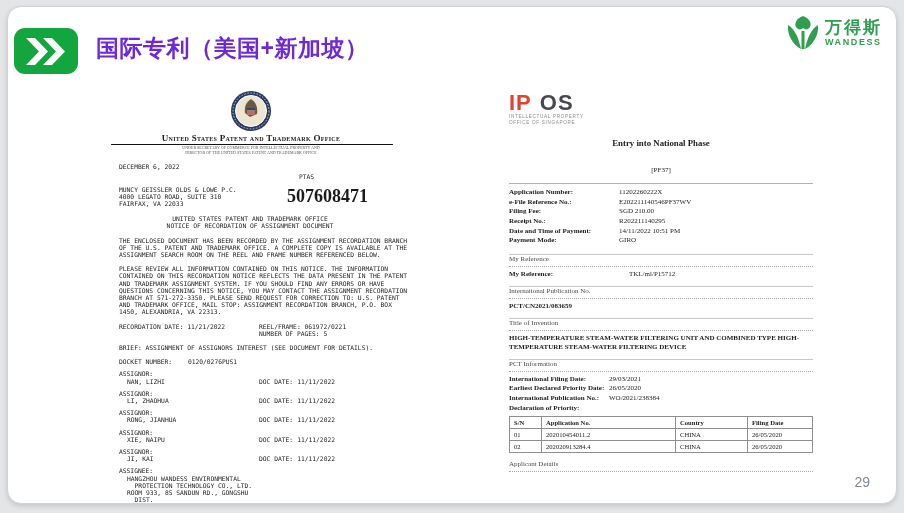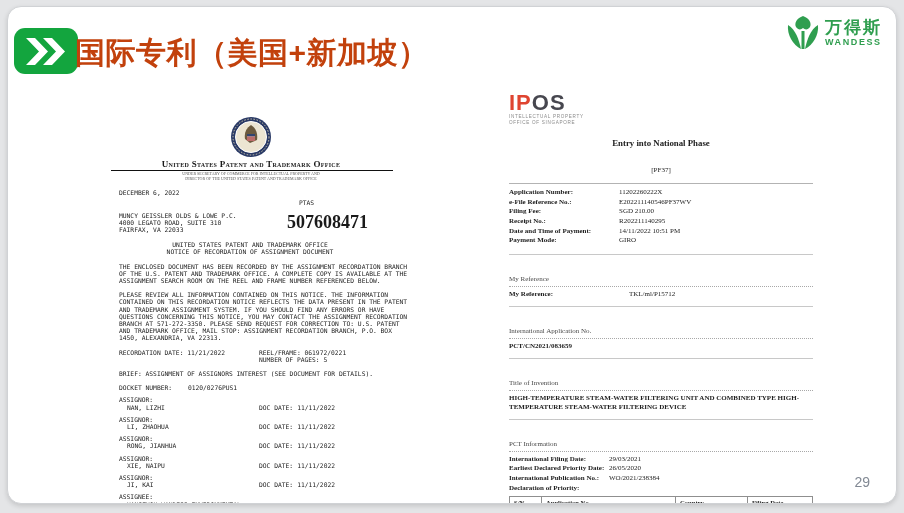"国际专利（美国+新加坡）" .title { color: #c2410c -> #6d28d9; font-size: 30px -> 23px; left: 67px -> 88px }
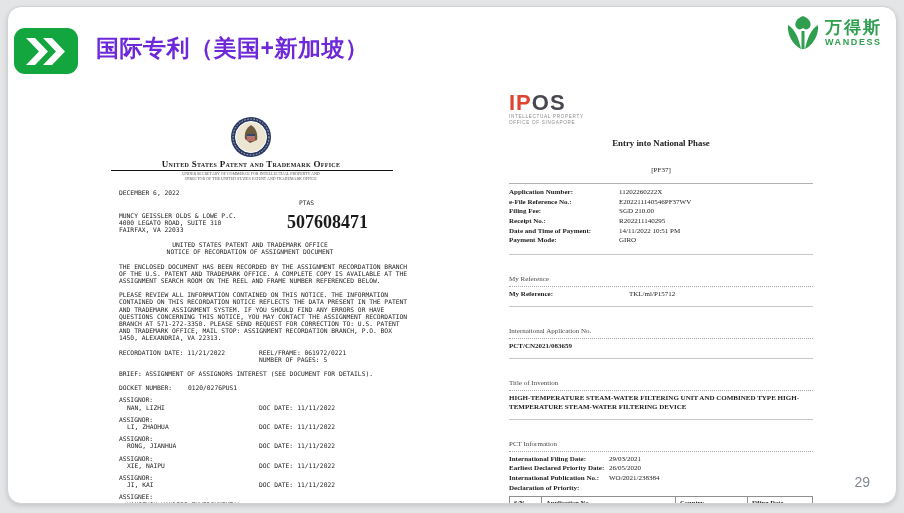"OS" .ipos-dark { margin-left: none -> 8px }
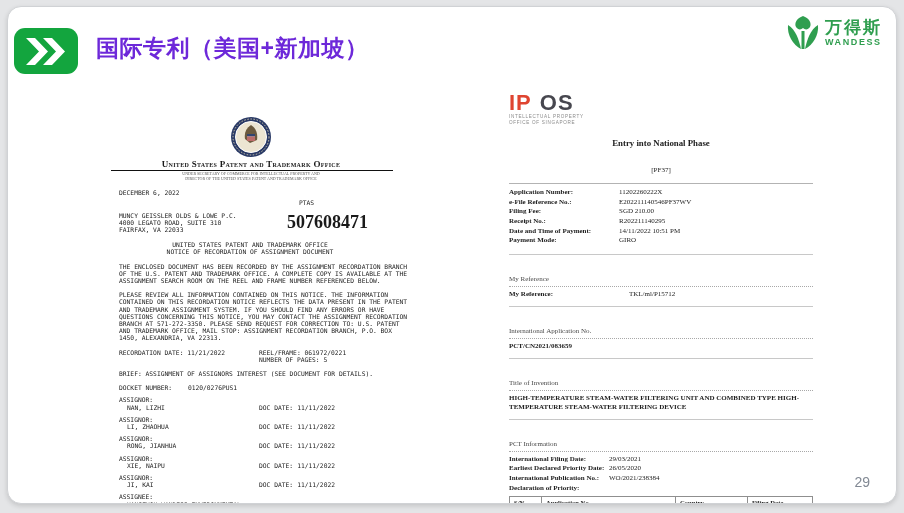"United States Patent and Trademark" .doc-uspto { top: 103px -> 77px }
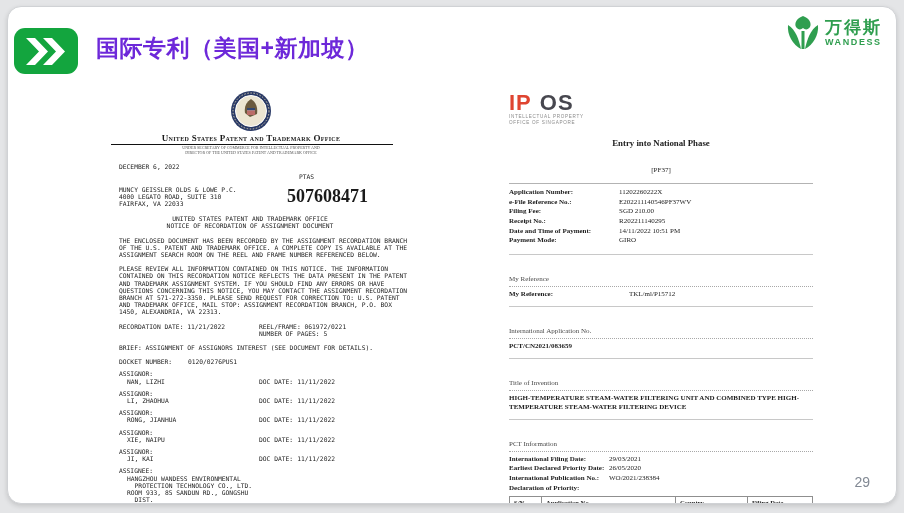"My Reference" .sec-top { padding-top: 20px -> 0 }
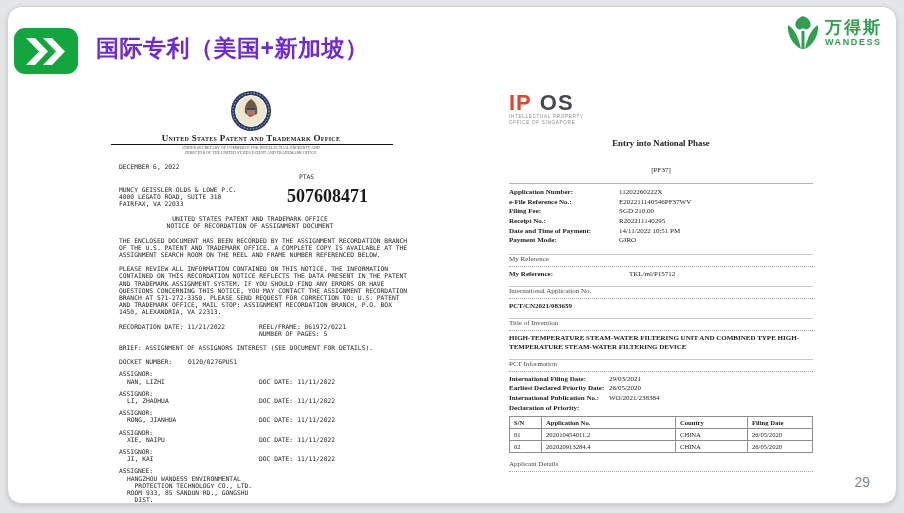"International Application No." div.section { text: Application -> Publication }
